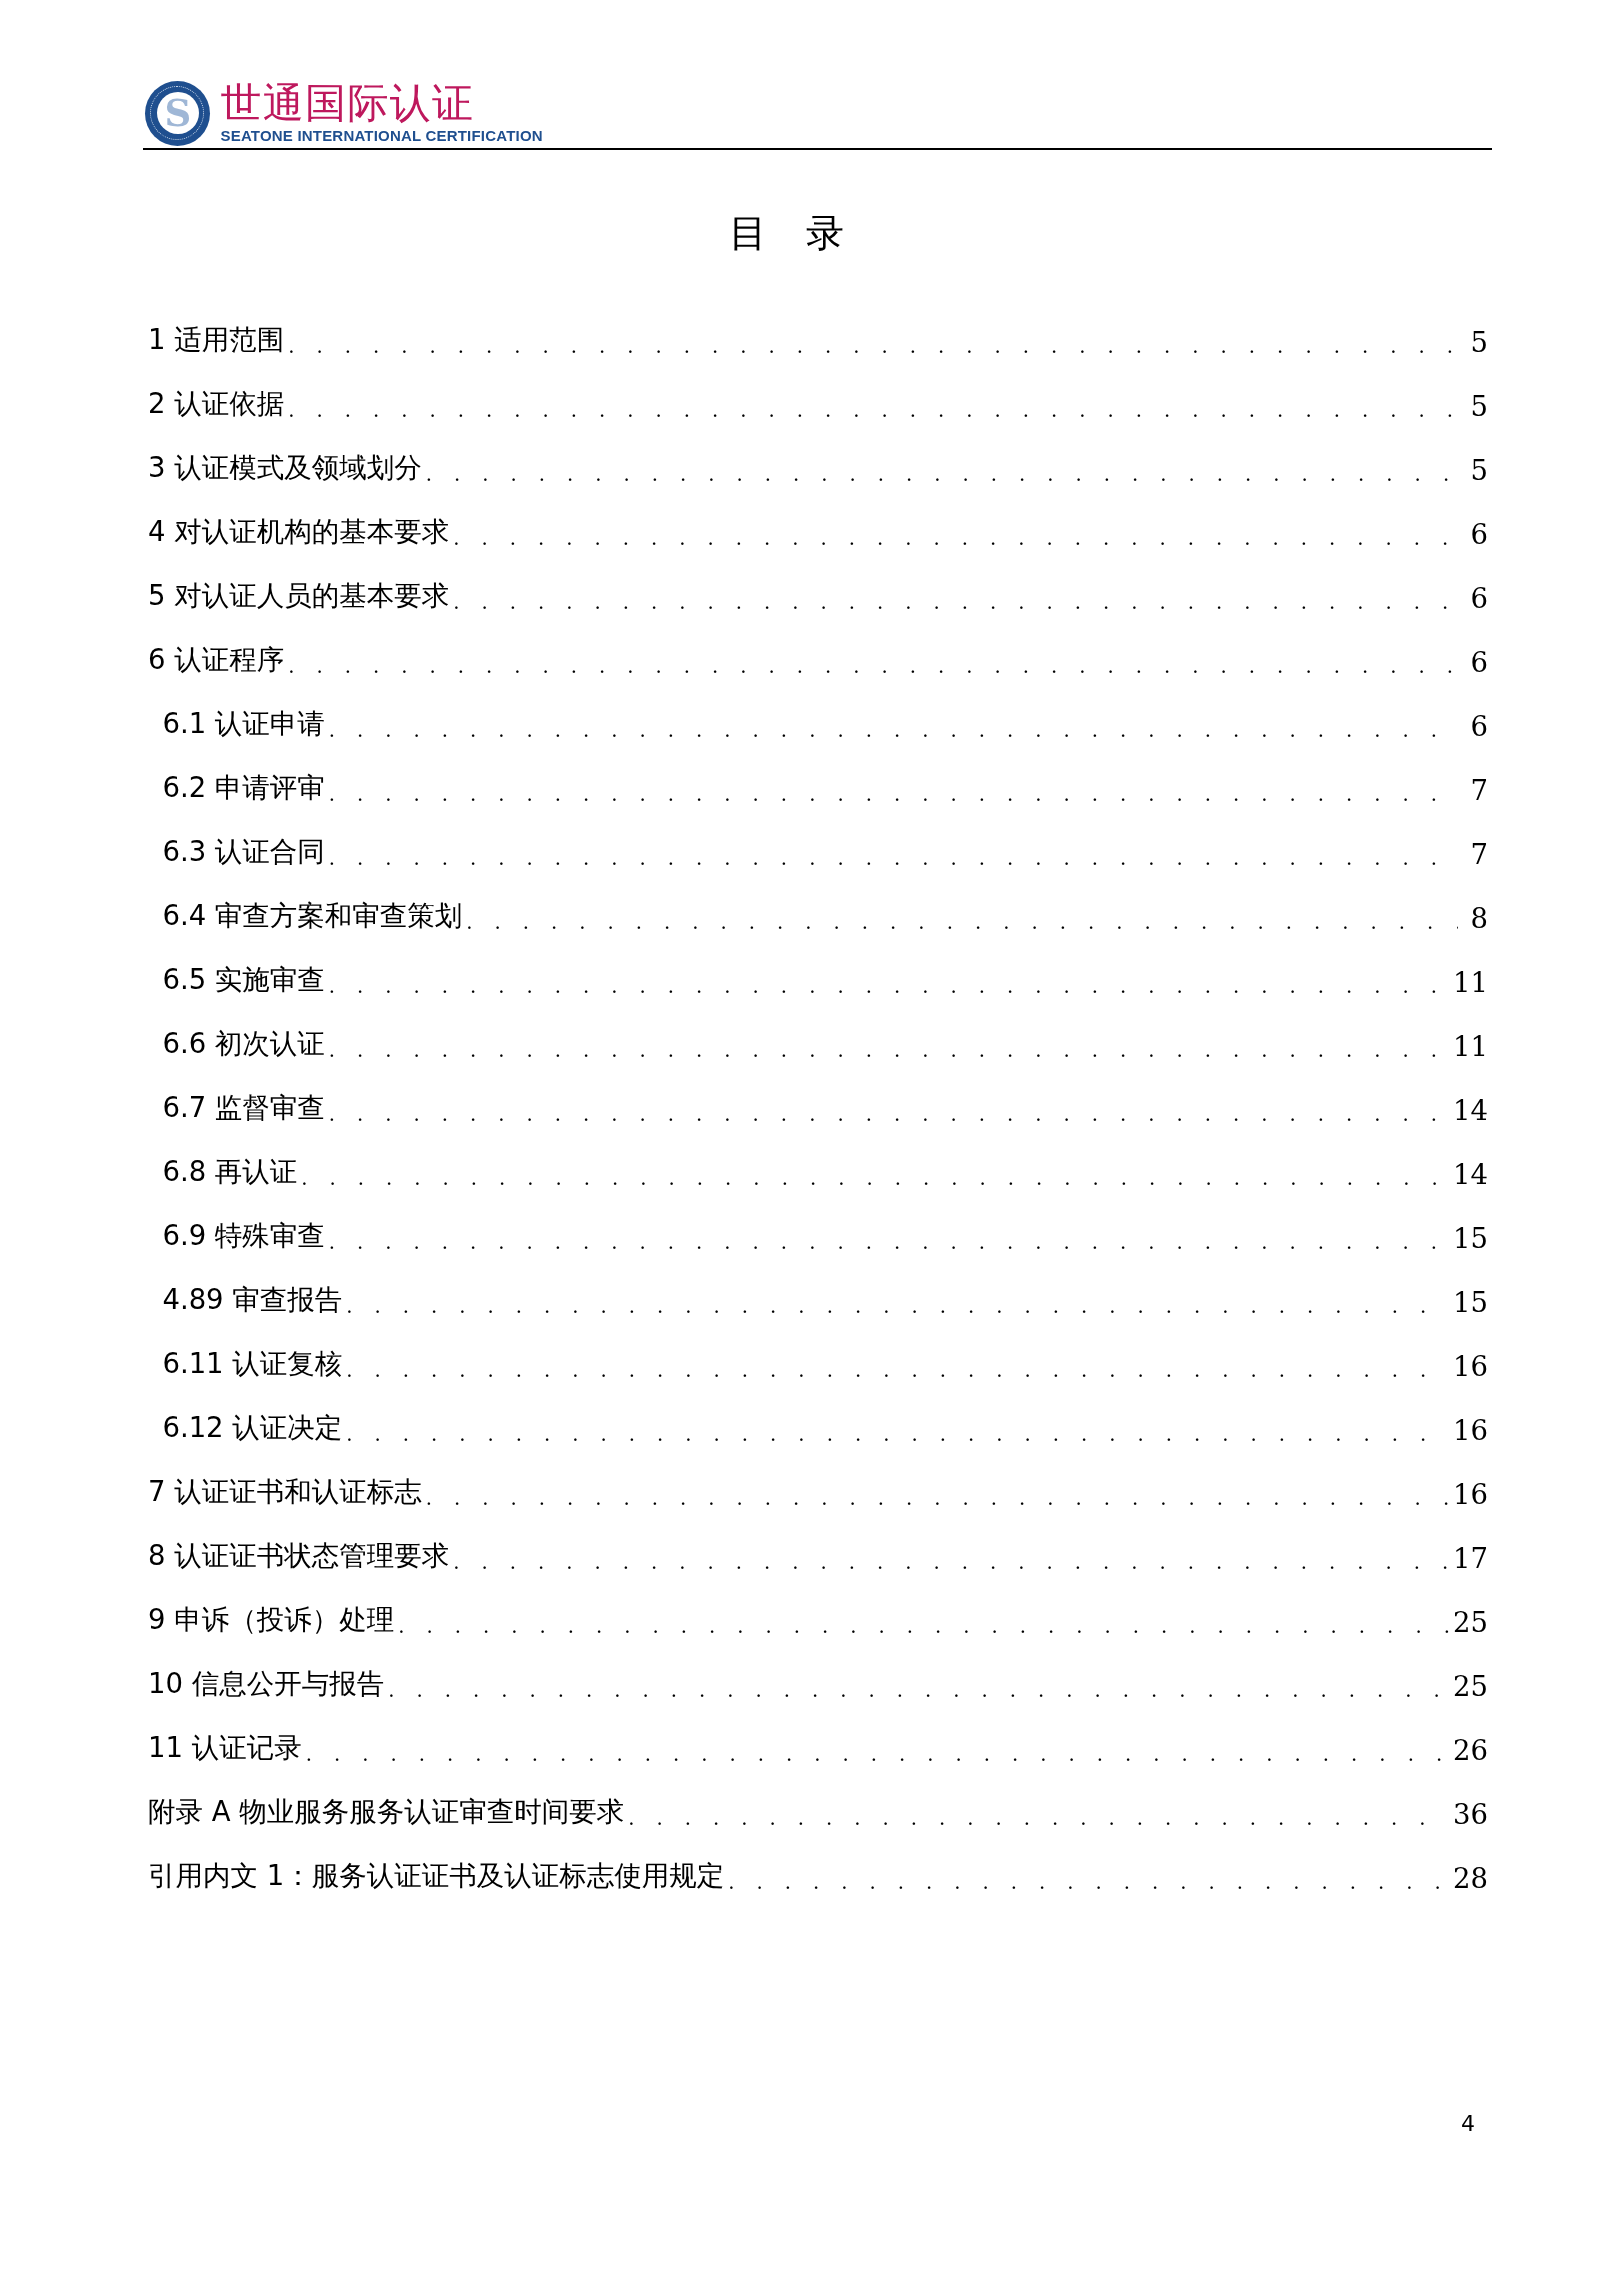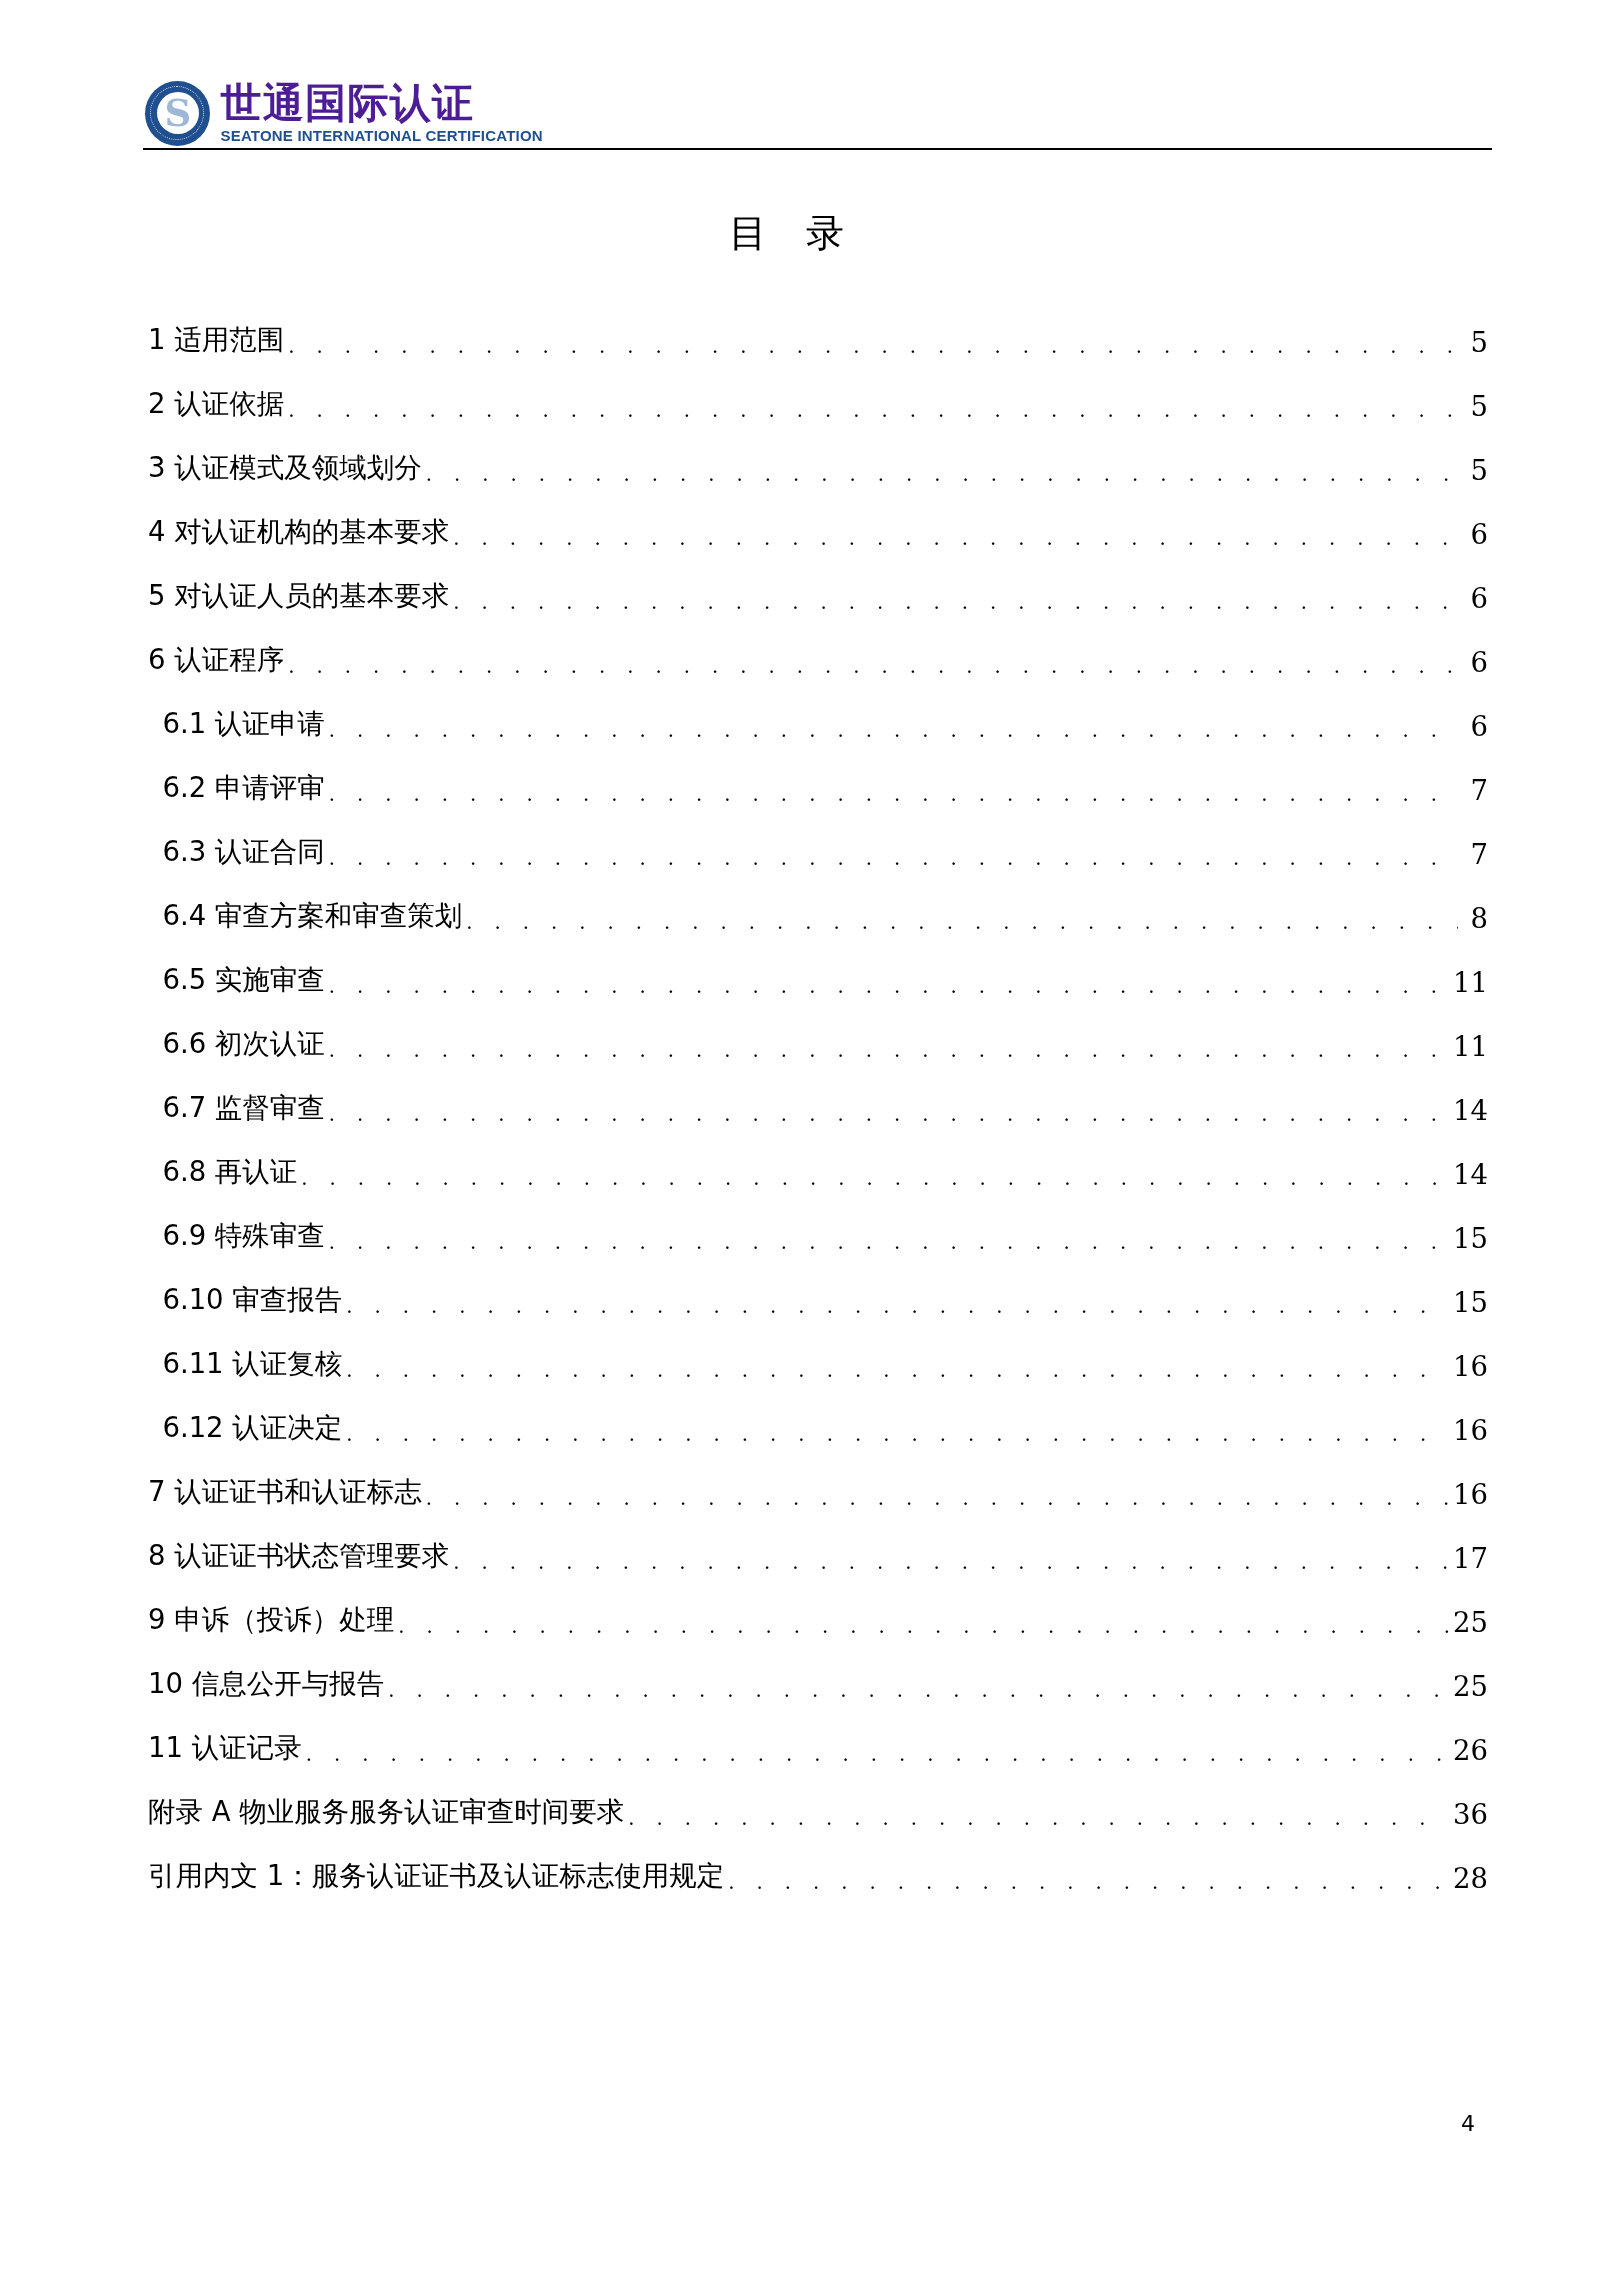"世通国际认证" .logo-cn { color: #4c1d95 -> #be185d; font-weight: bold -> normal }
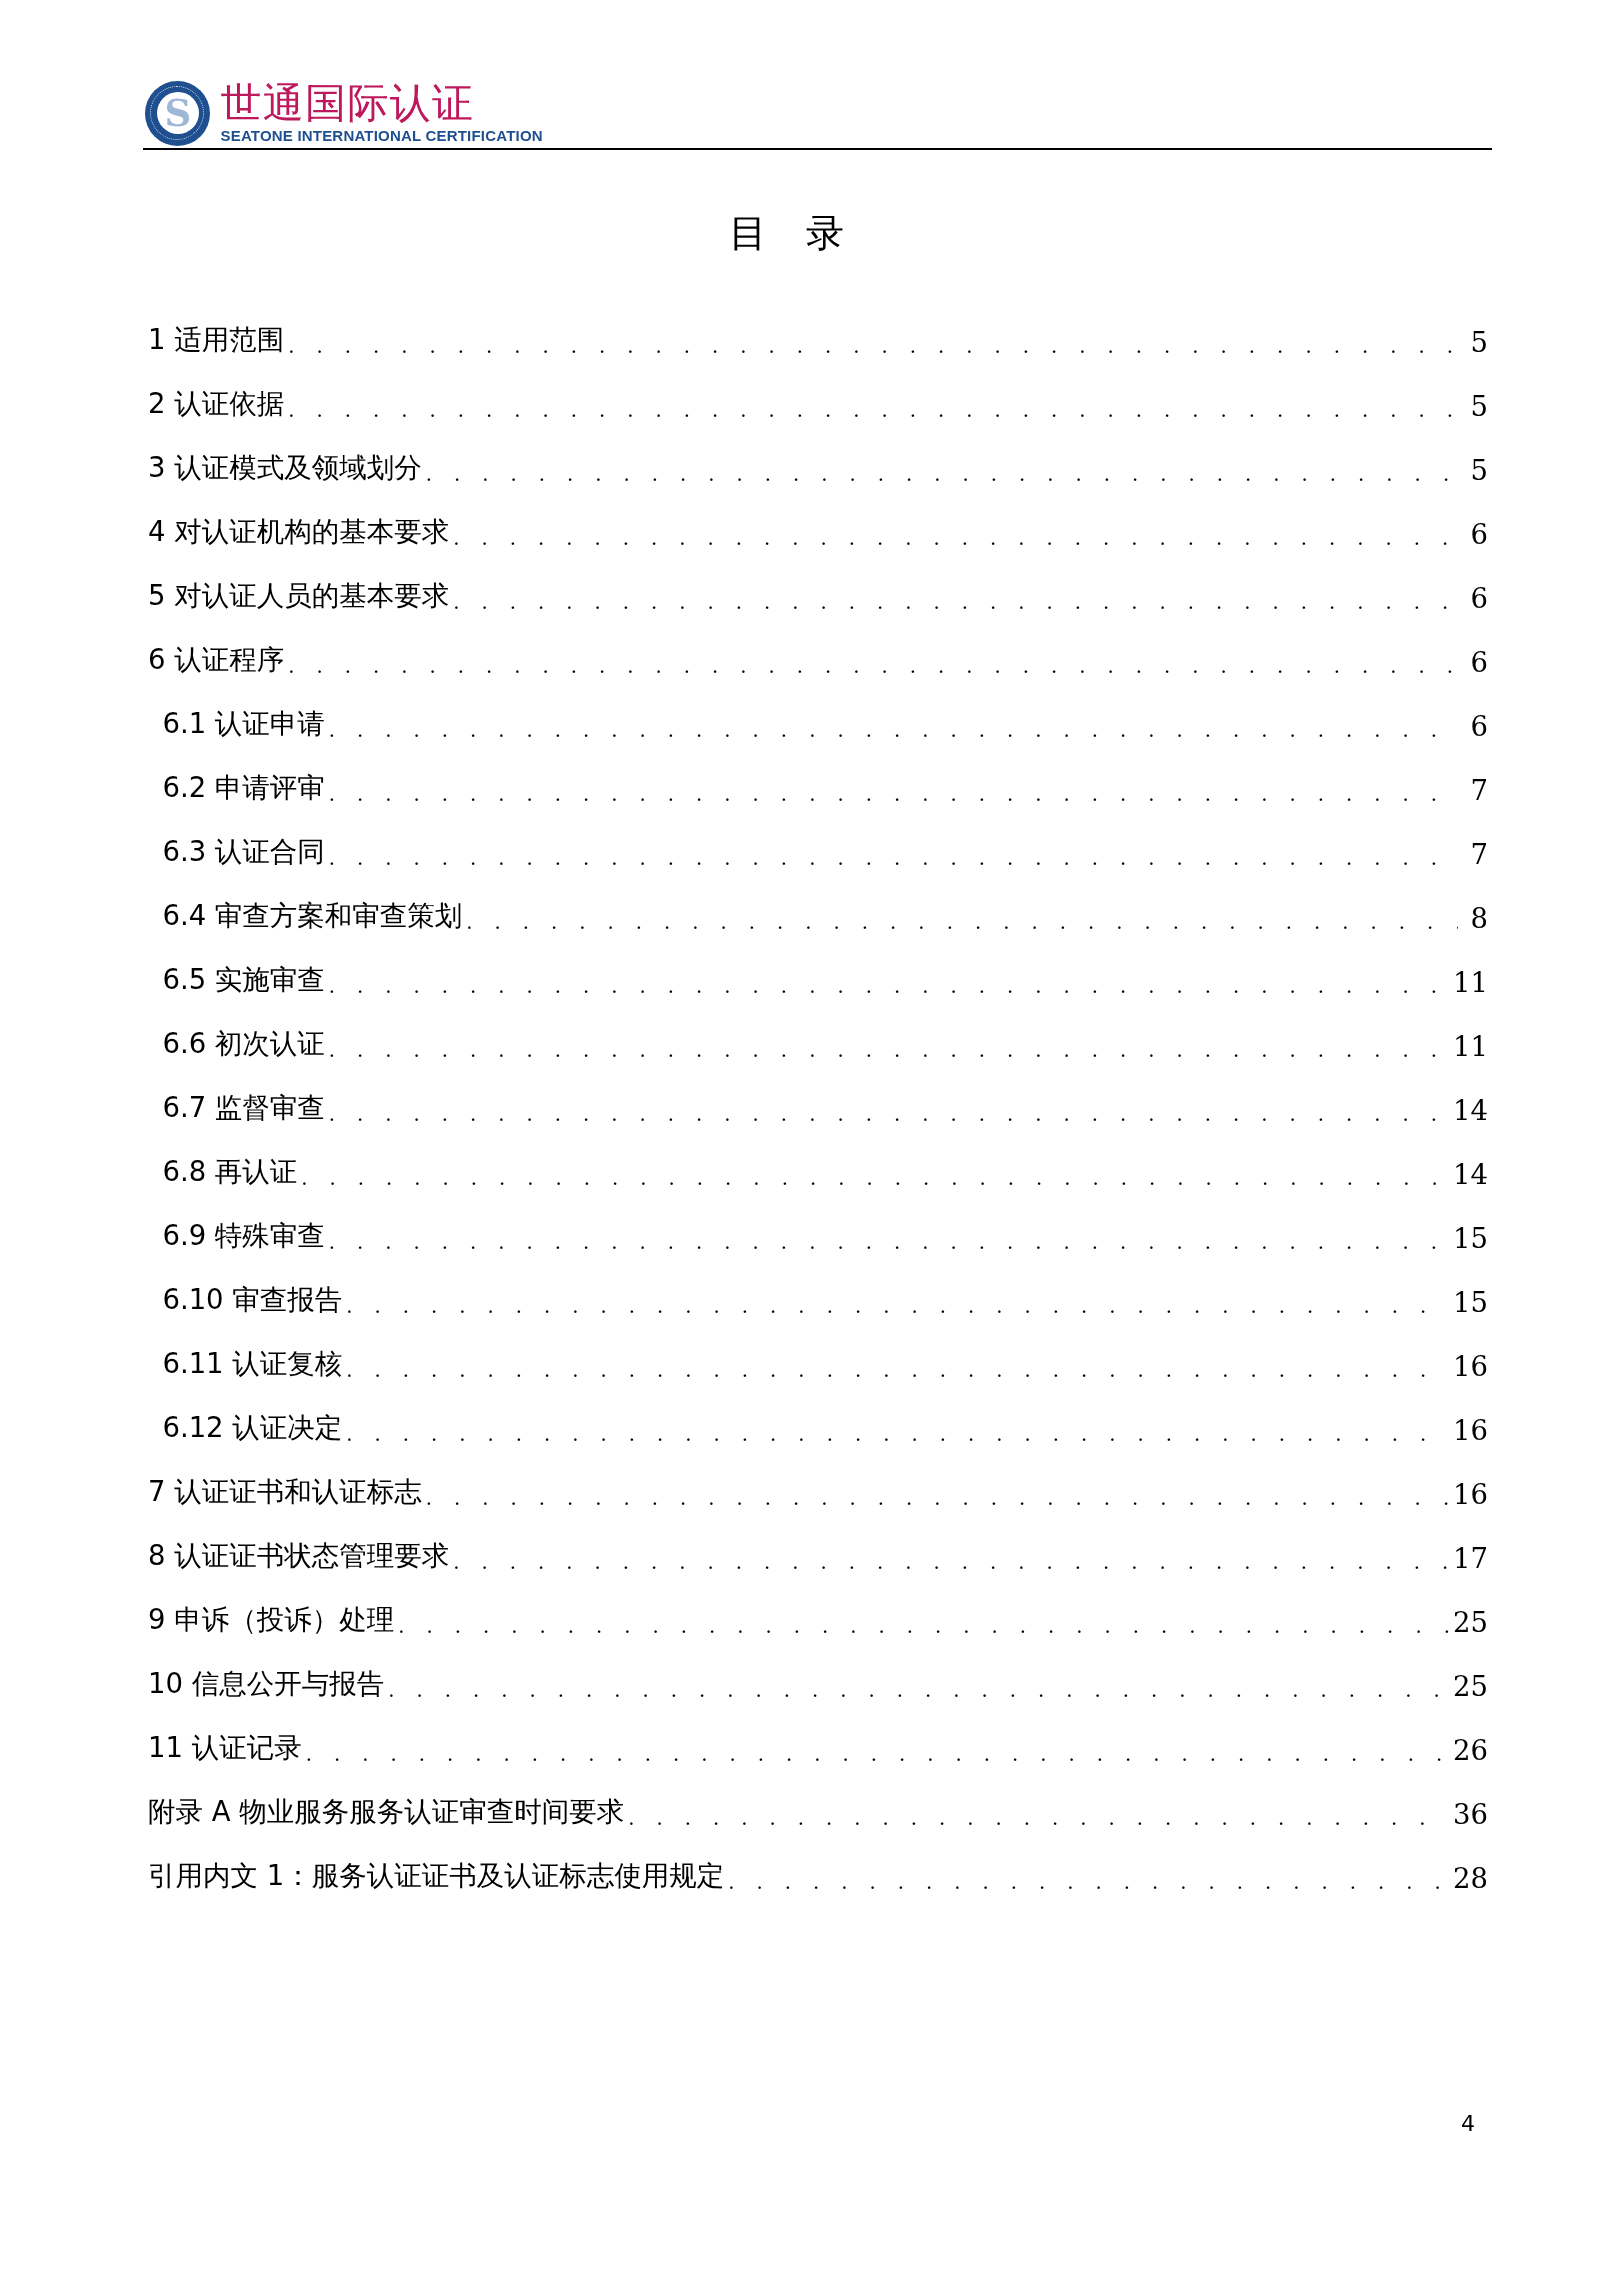"6.10 审查报告" span.toc-label { text: 6.10 -> 4.89 }
